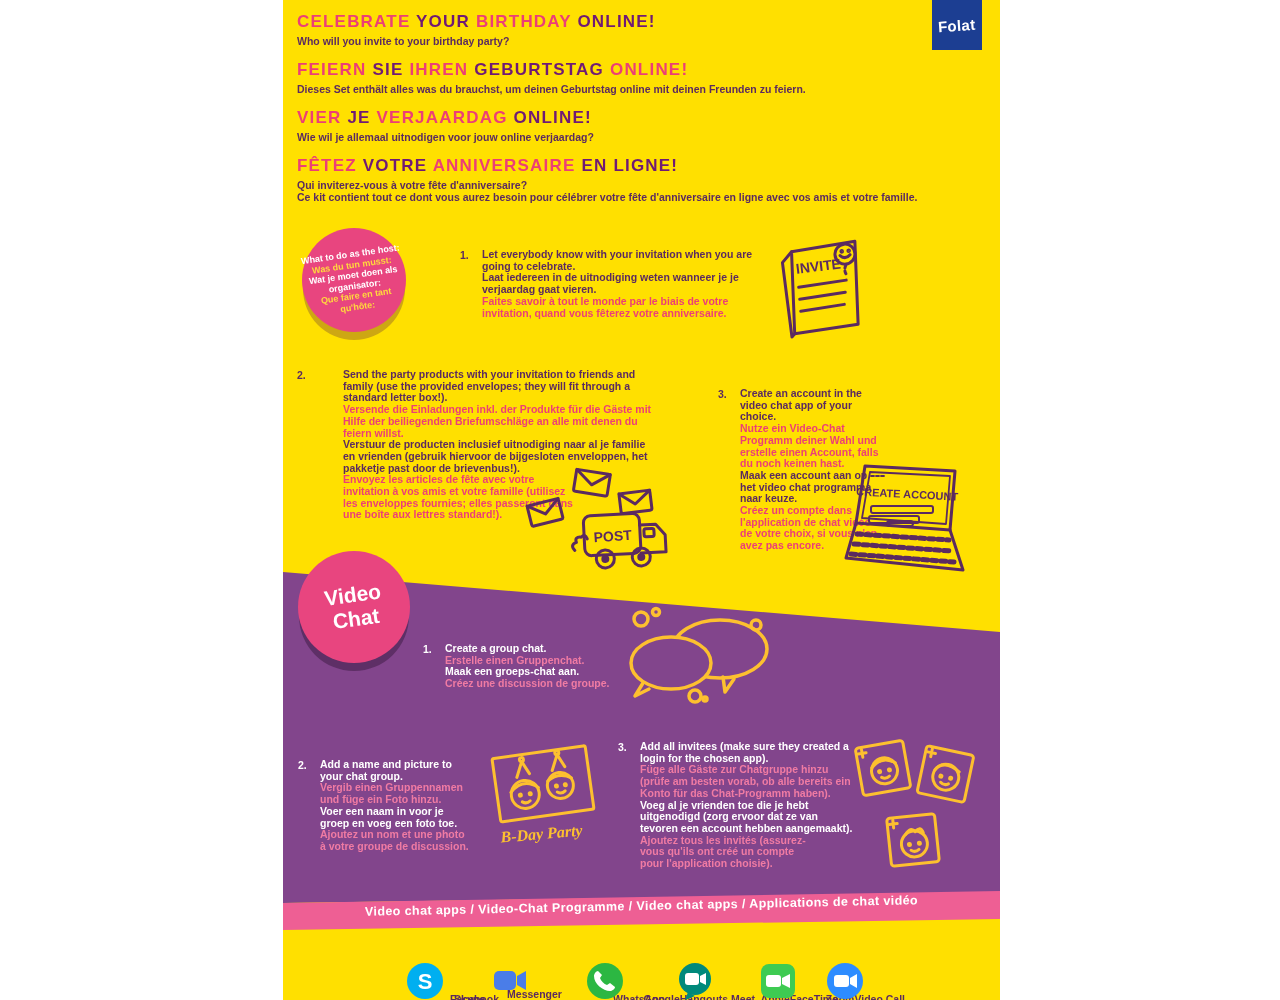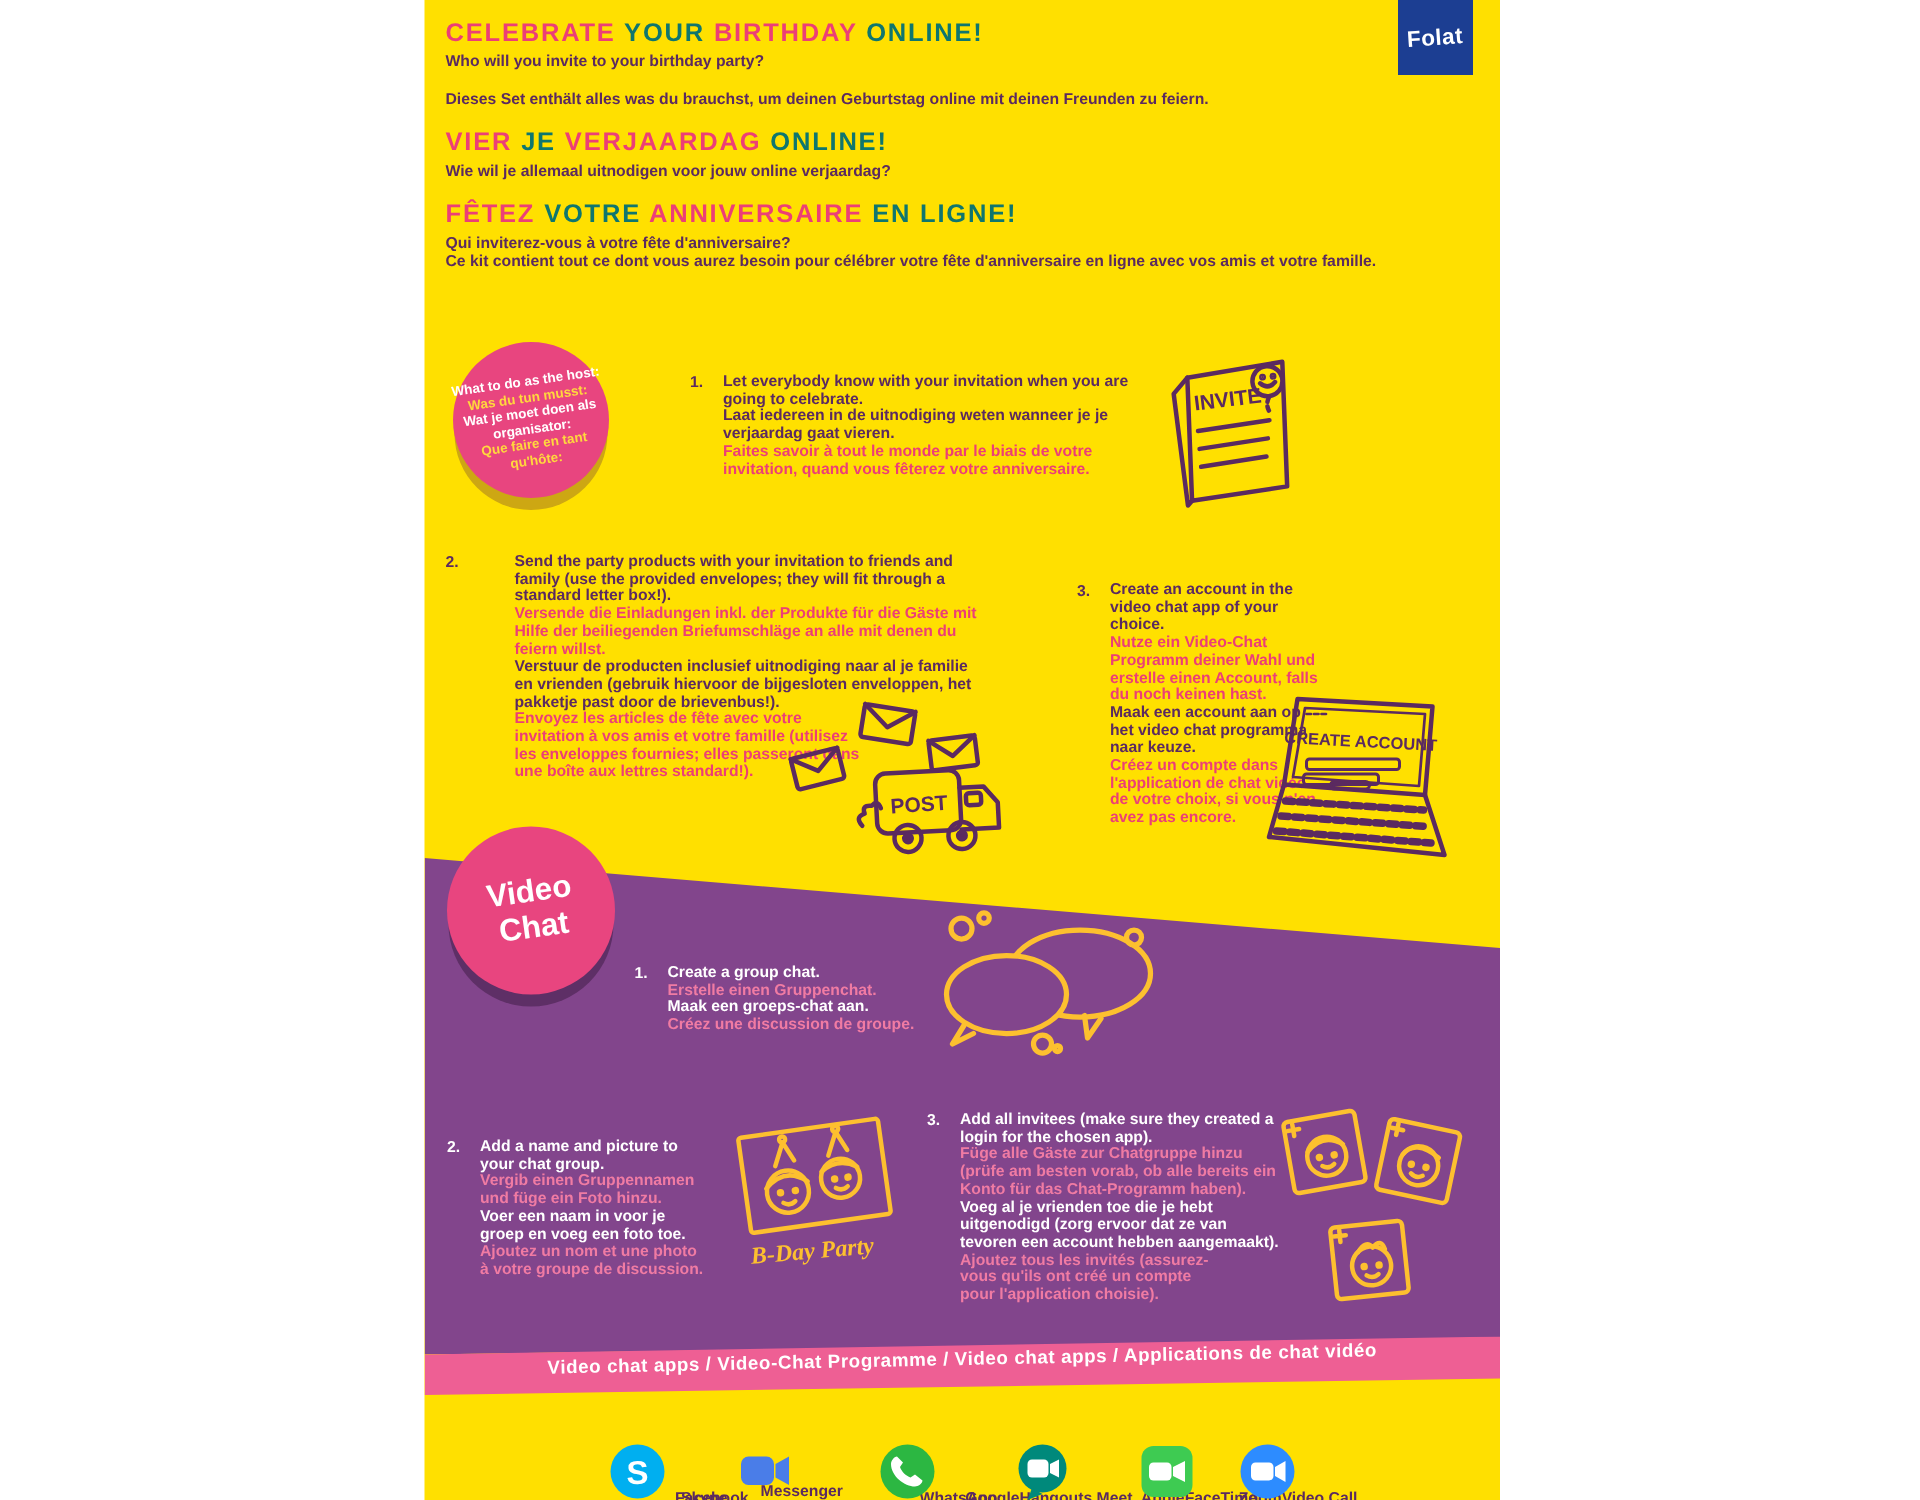"YOUR" .pu { color: #0f766e -> #701a75 }
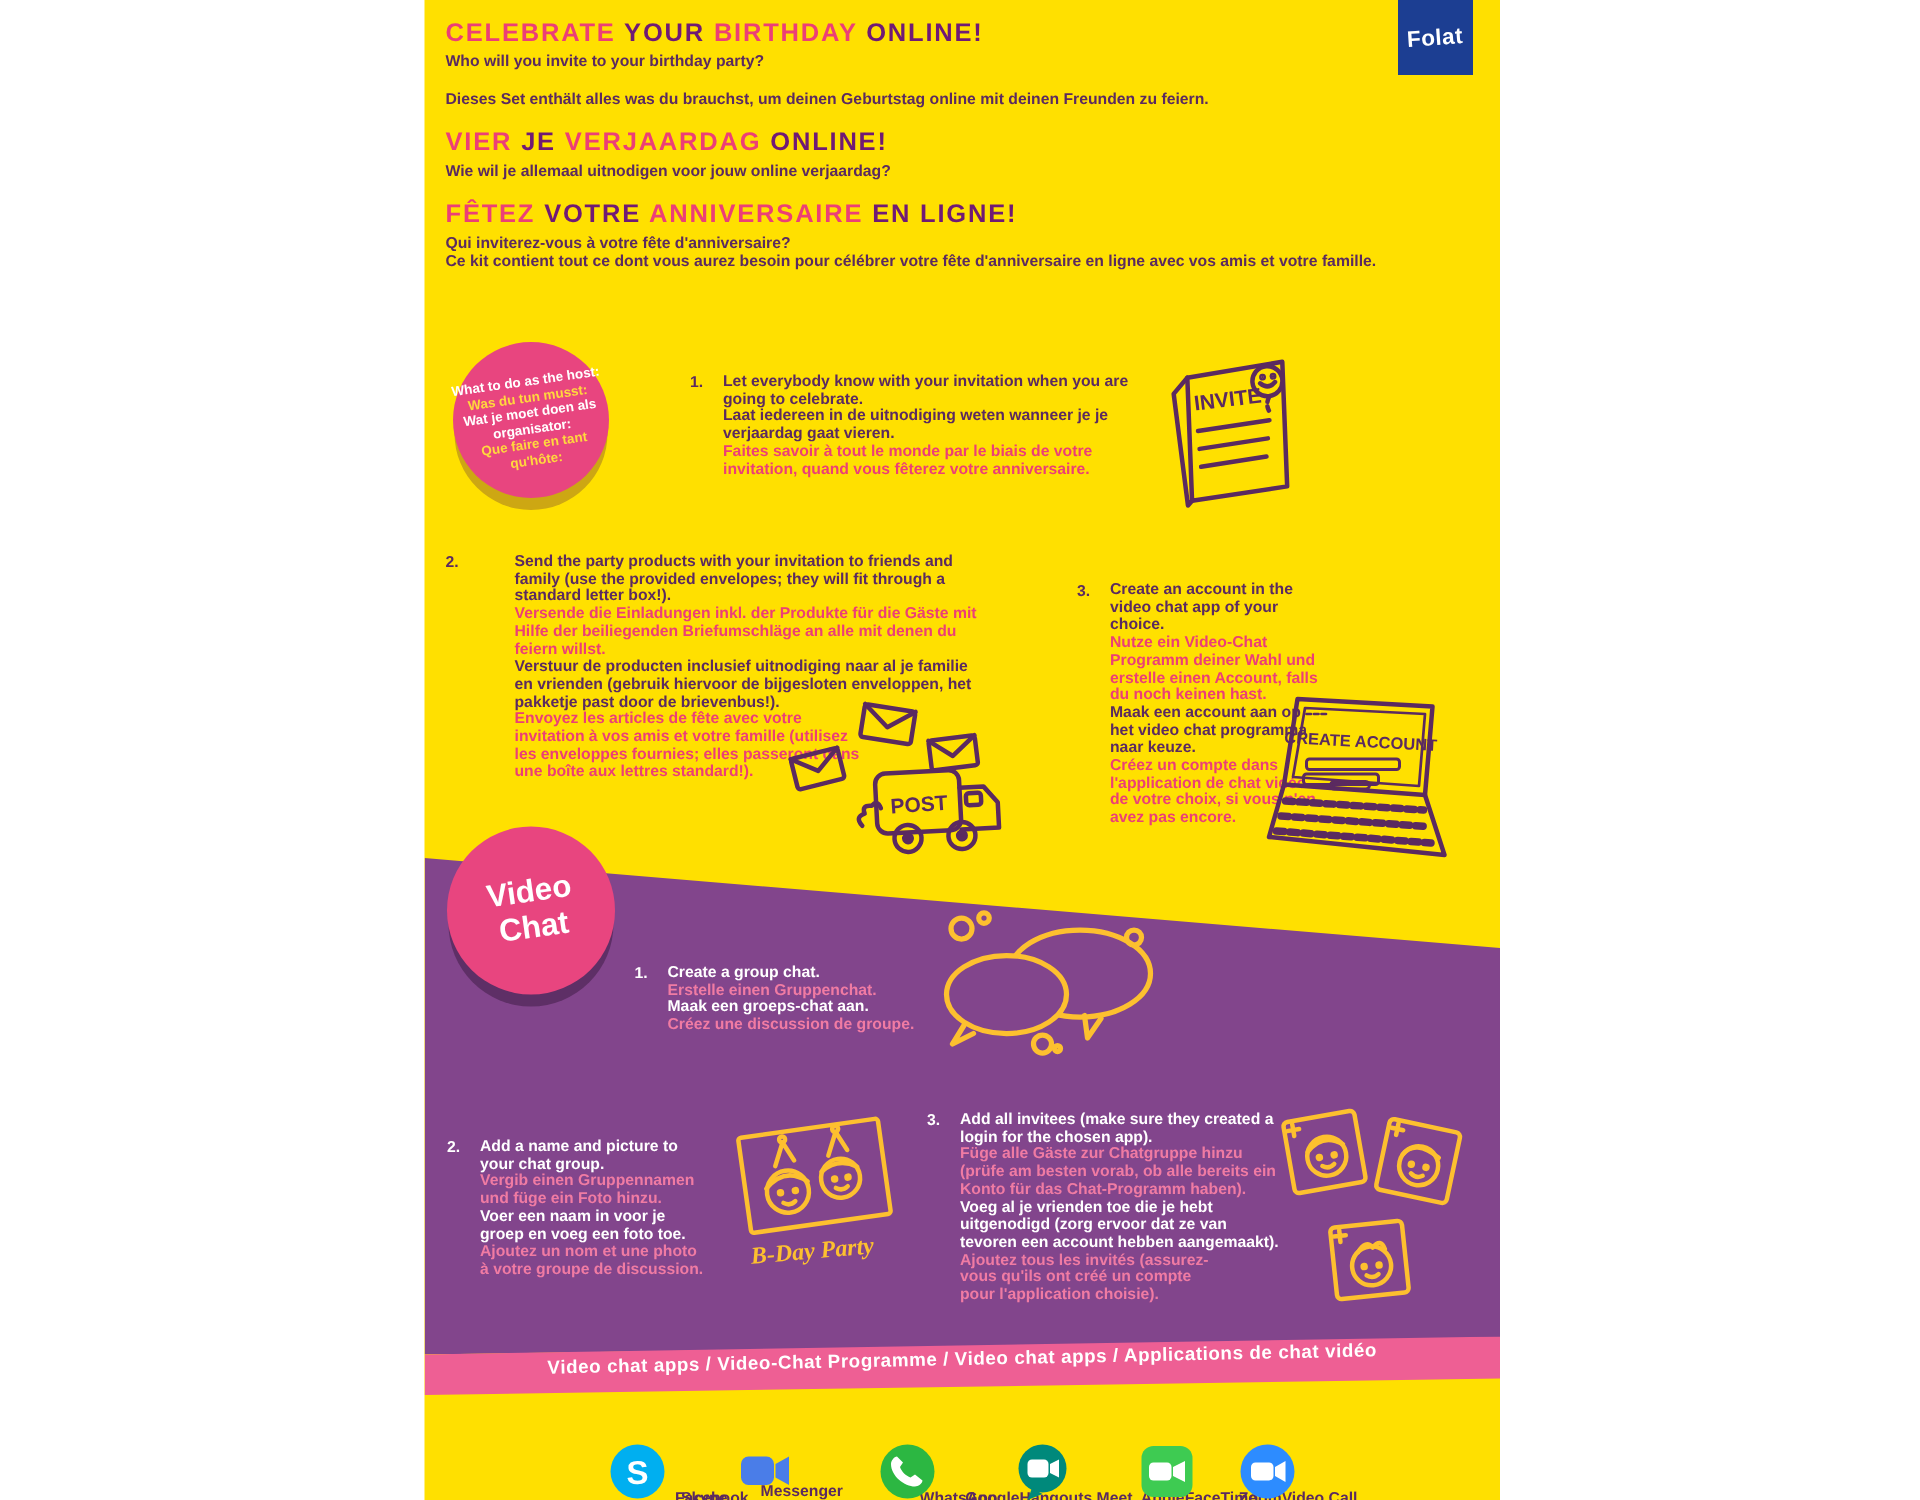"FEIERN SIE IHREN GEBURTSTAG ONLINE!" div.h1 { html: none -> <div> <span>FEIERN</span> <span>SIE</span> <span>IHREN</span> <span>GEBURTSTAG</span> <span>ONLINE!</span> </div> }
